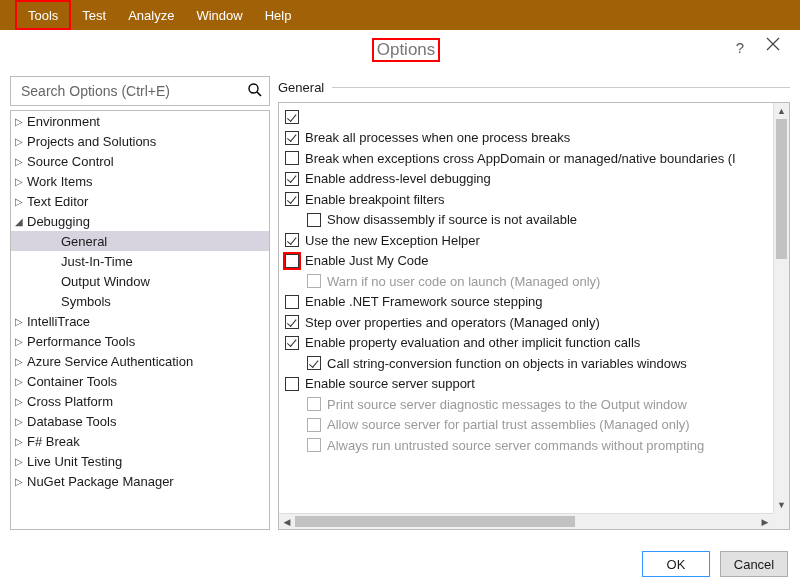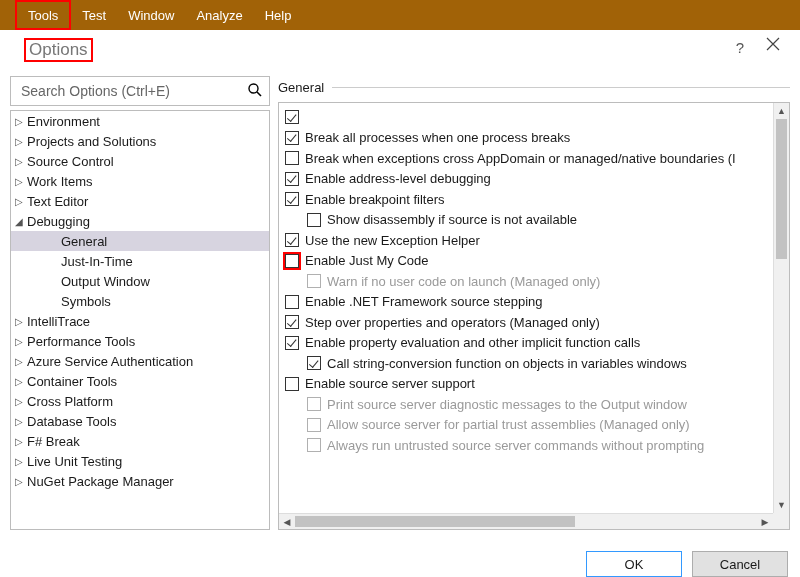"Window" div.menu-item { order: before "Analyze" -> after "Analyze" }
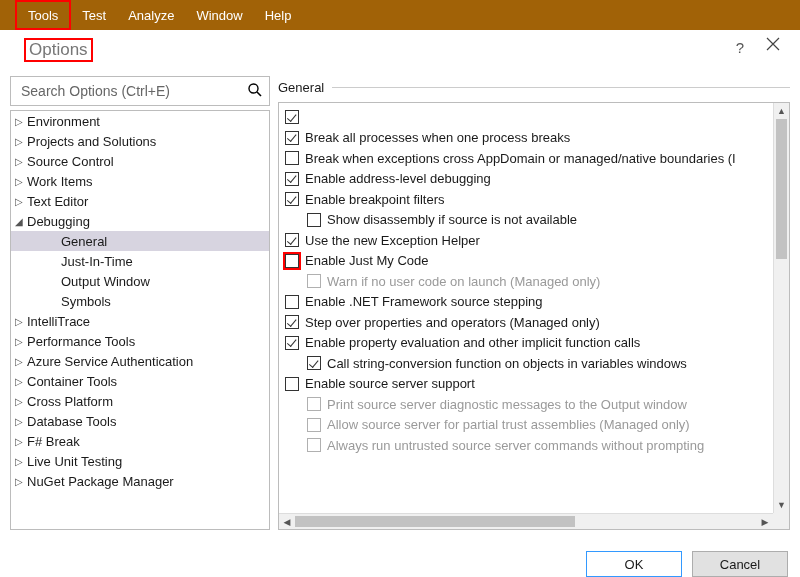"Options" .titlebar { justify-content: none -> center; padding-left: 24px -> 12px }
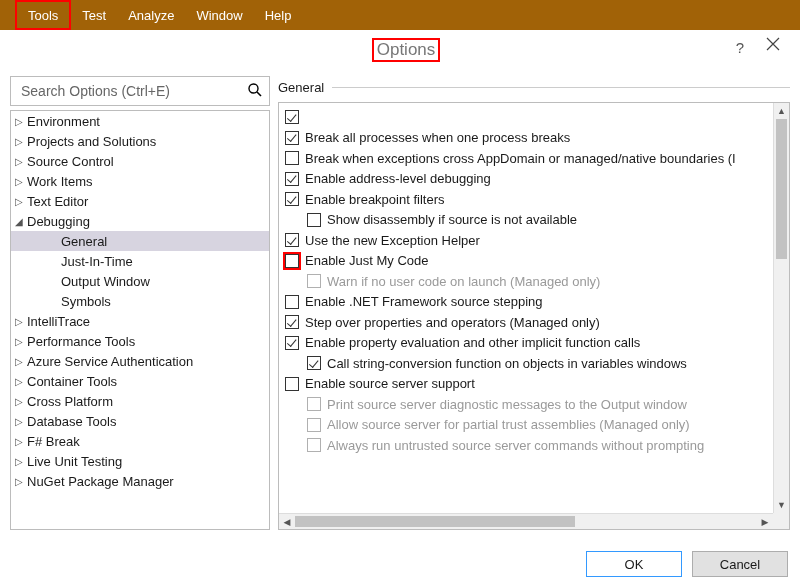"OK" .btn { width: 96px -> 68px }
